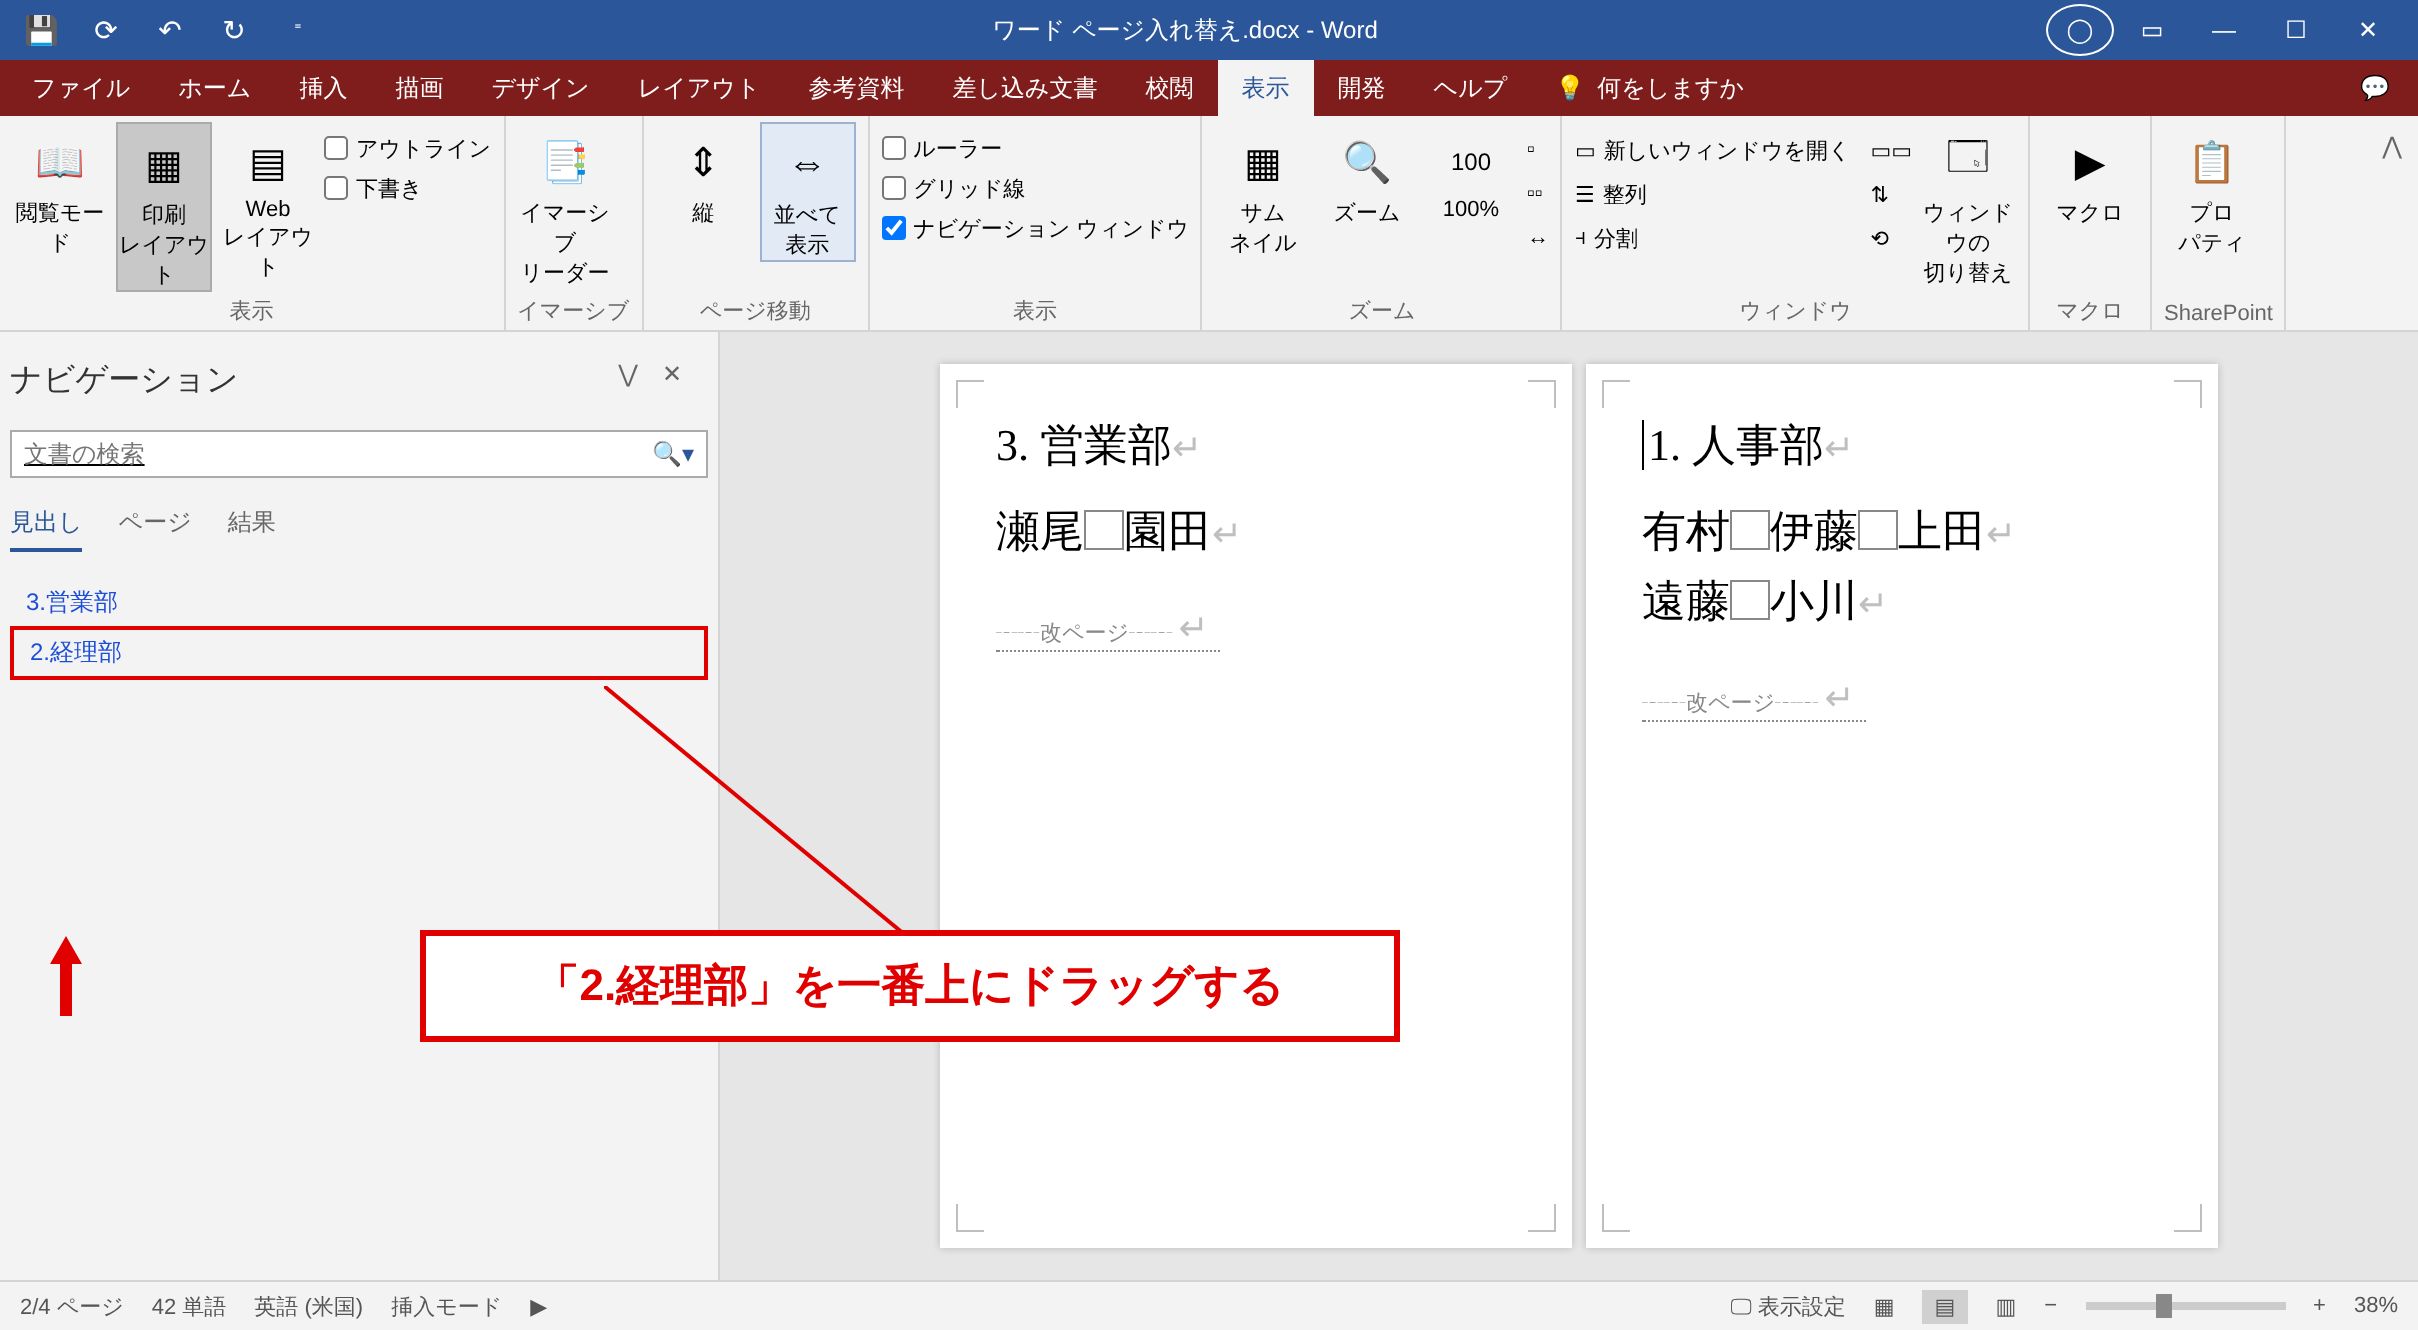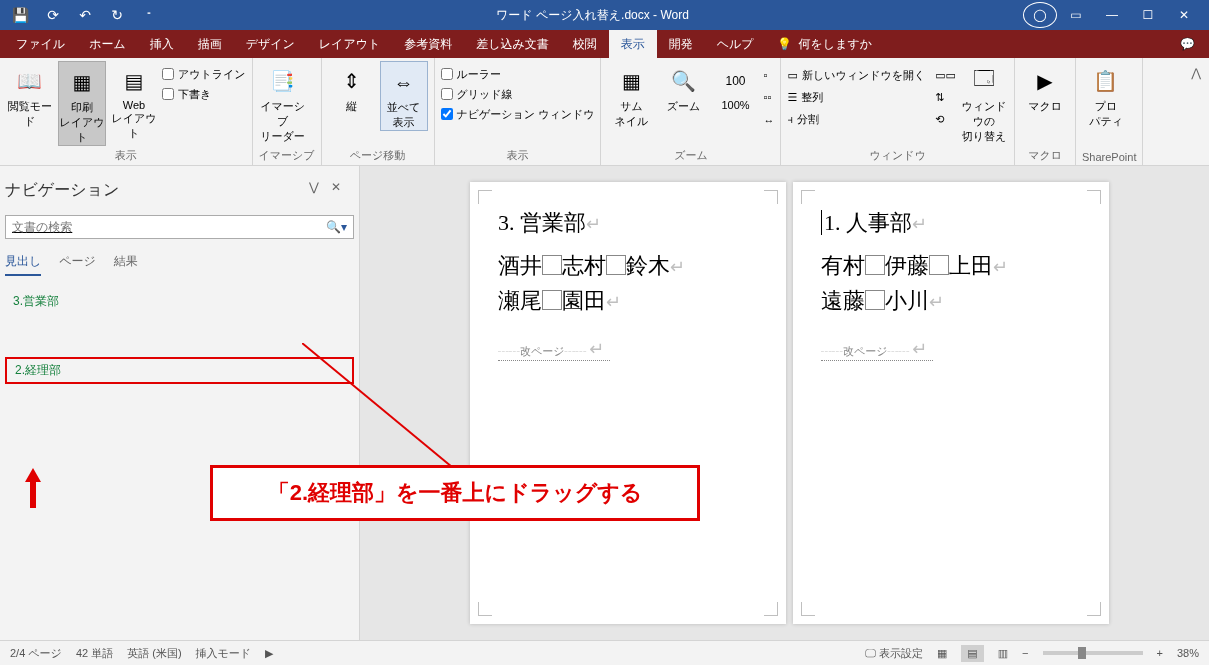"酒井 志村 鈴木↵" p { html: <p><span>酒井</span><span></span><span>志村</span><span></span><span>鈴木</span><span>↵</span></p> -> none }
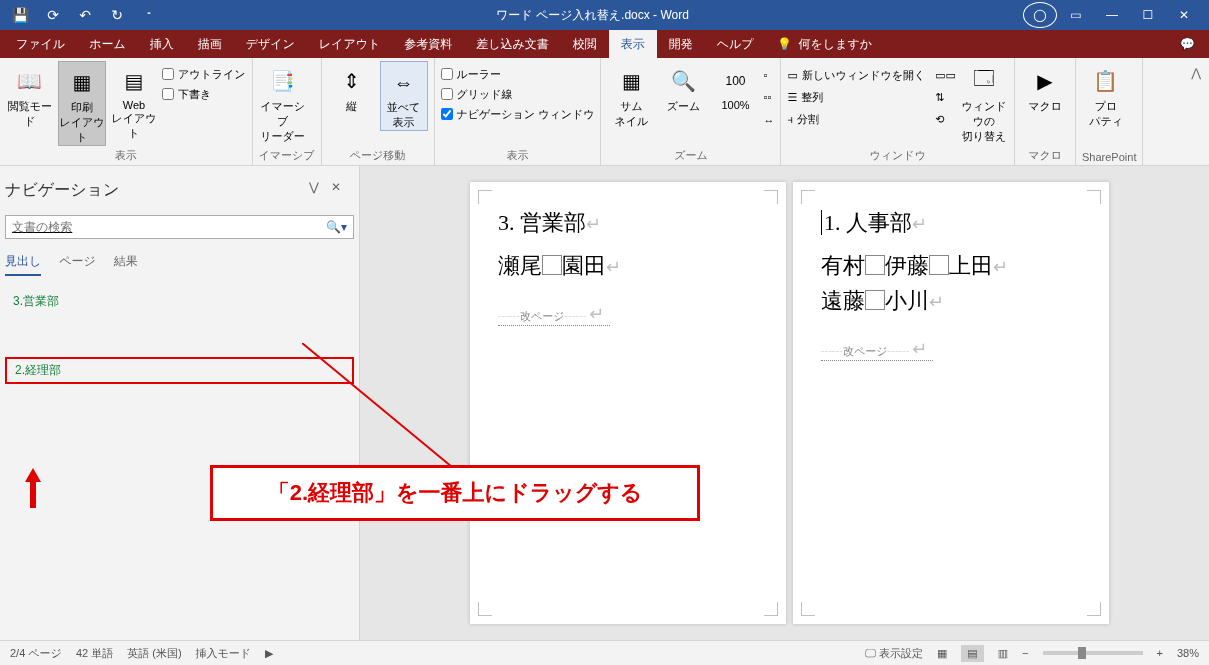"3.営業部" .navlist .nitem { color: #15803d -> #1d4ed8 }
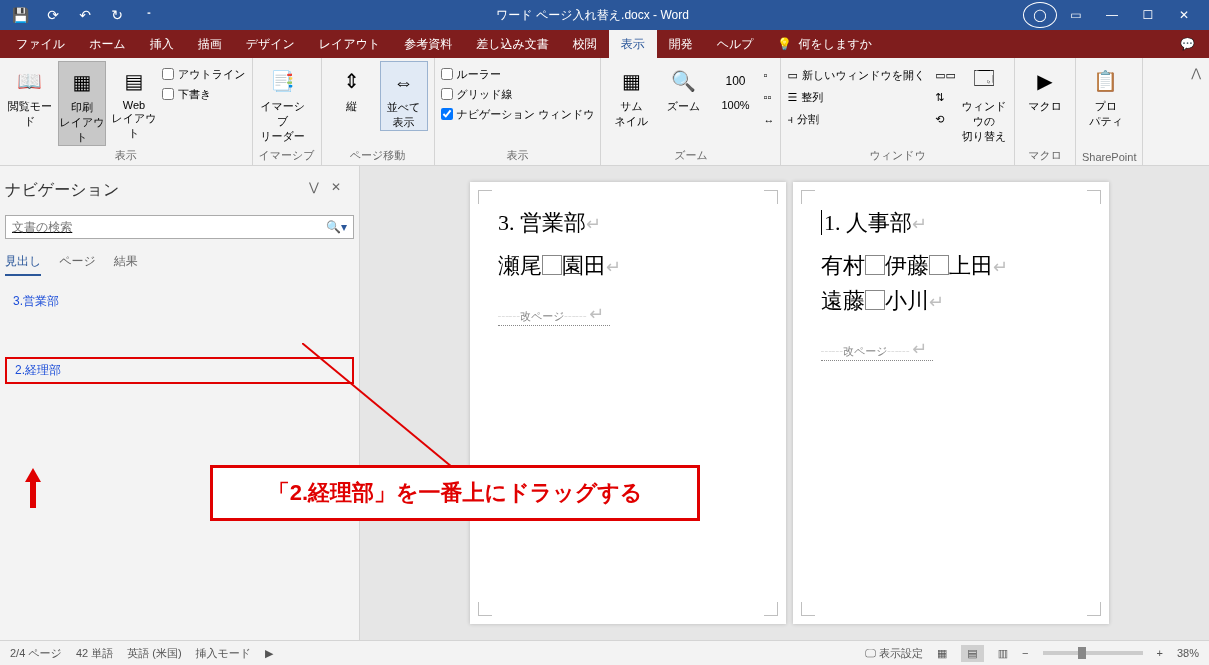"2.経理部" .navlist .nitem.box { margin-top: 44px -> none }
